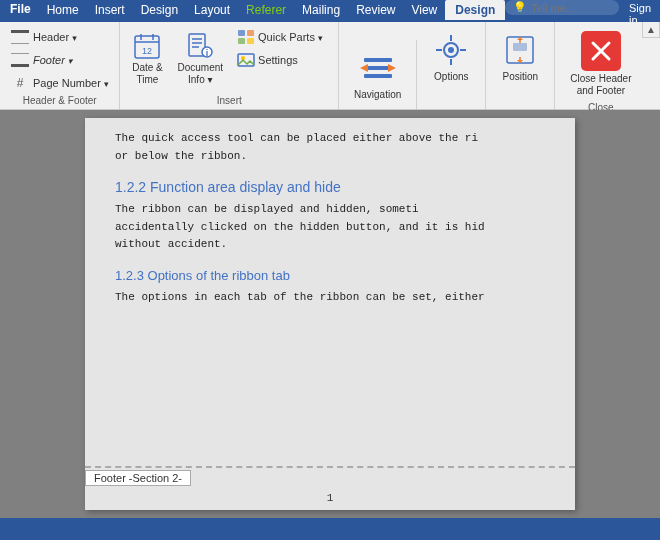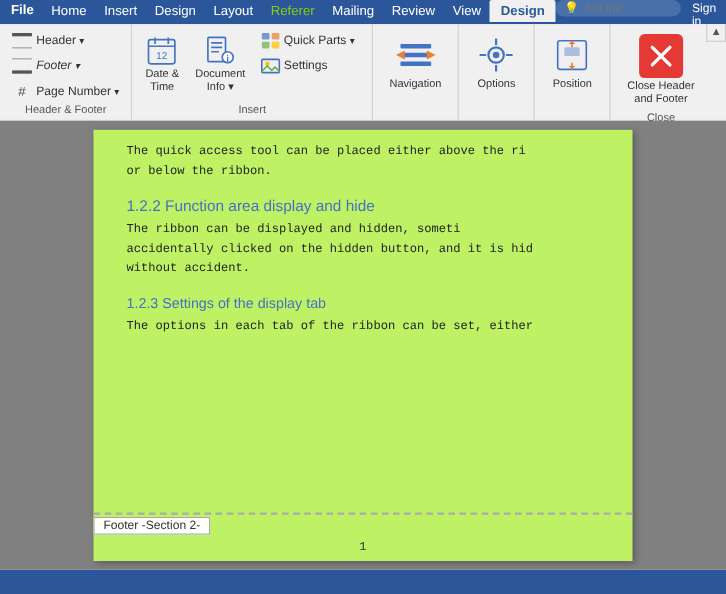"Navigation" div { margin-top: none -> 18px }
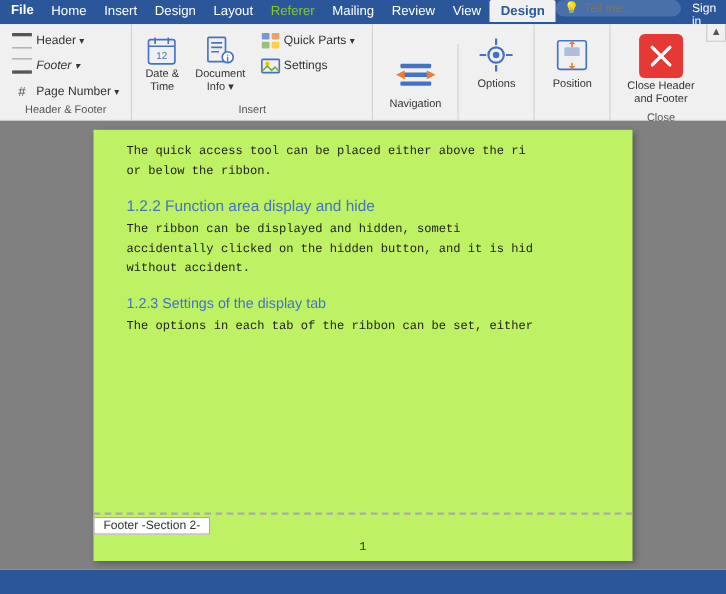"The quick access tool can" div { background: #bef264 -> #e5e5e5 }
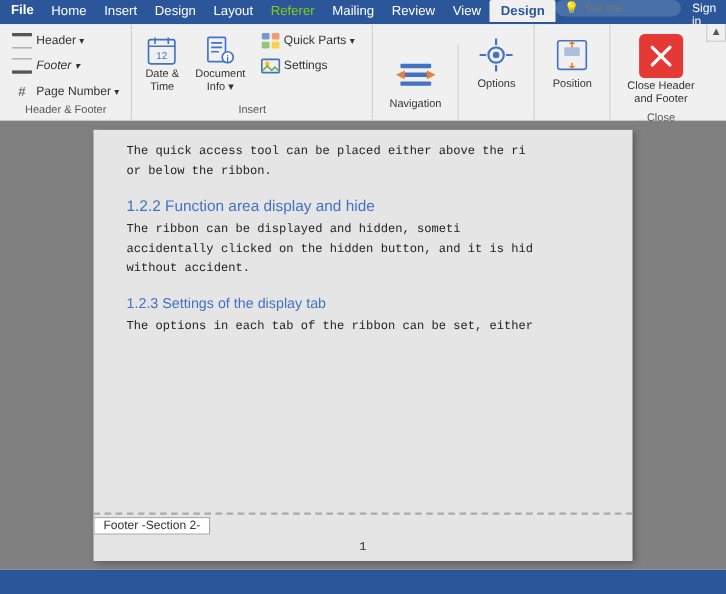"1.2.3 Settings of the display" div { text: Settings of the display -> Options of the ribbon }
